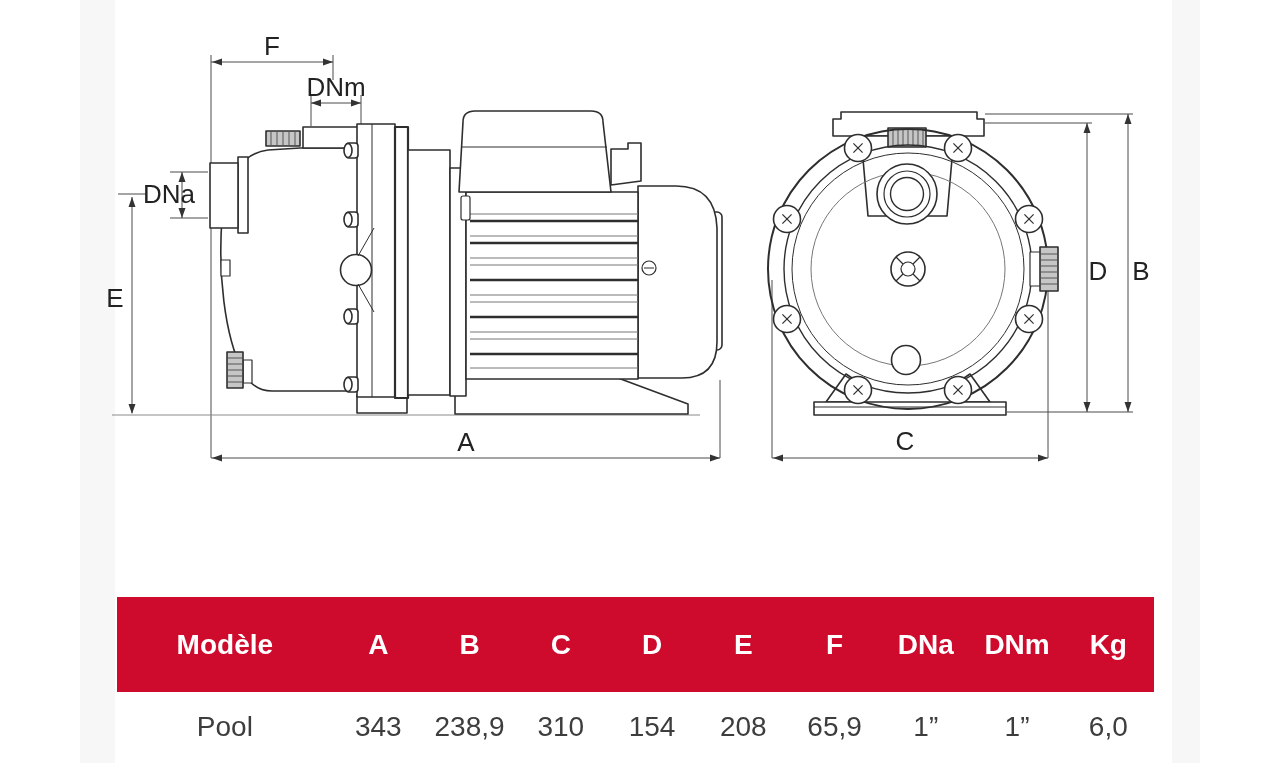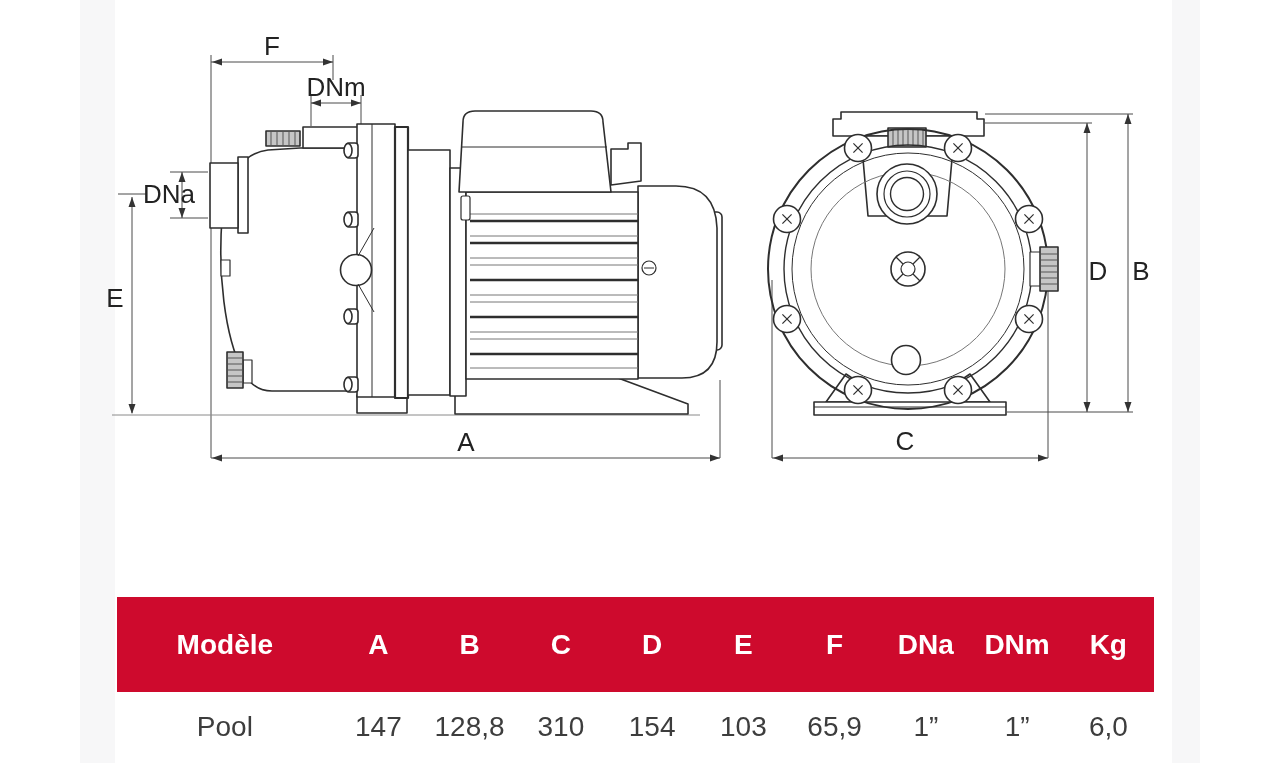"Pool" .spec-row { justify-content: center -> none }
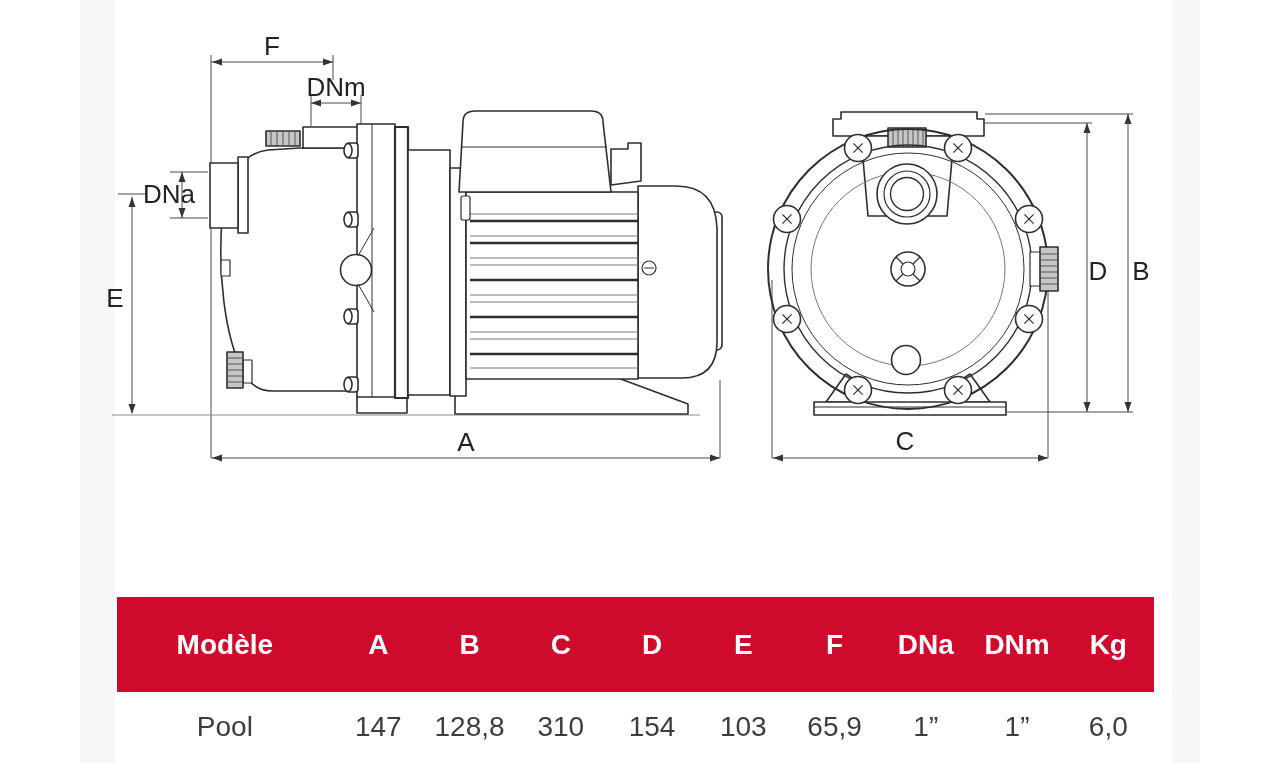"147" div.cell { text: 147 -> 343 }
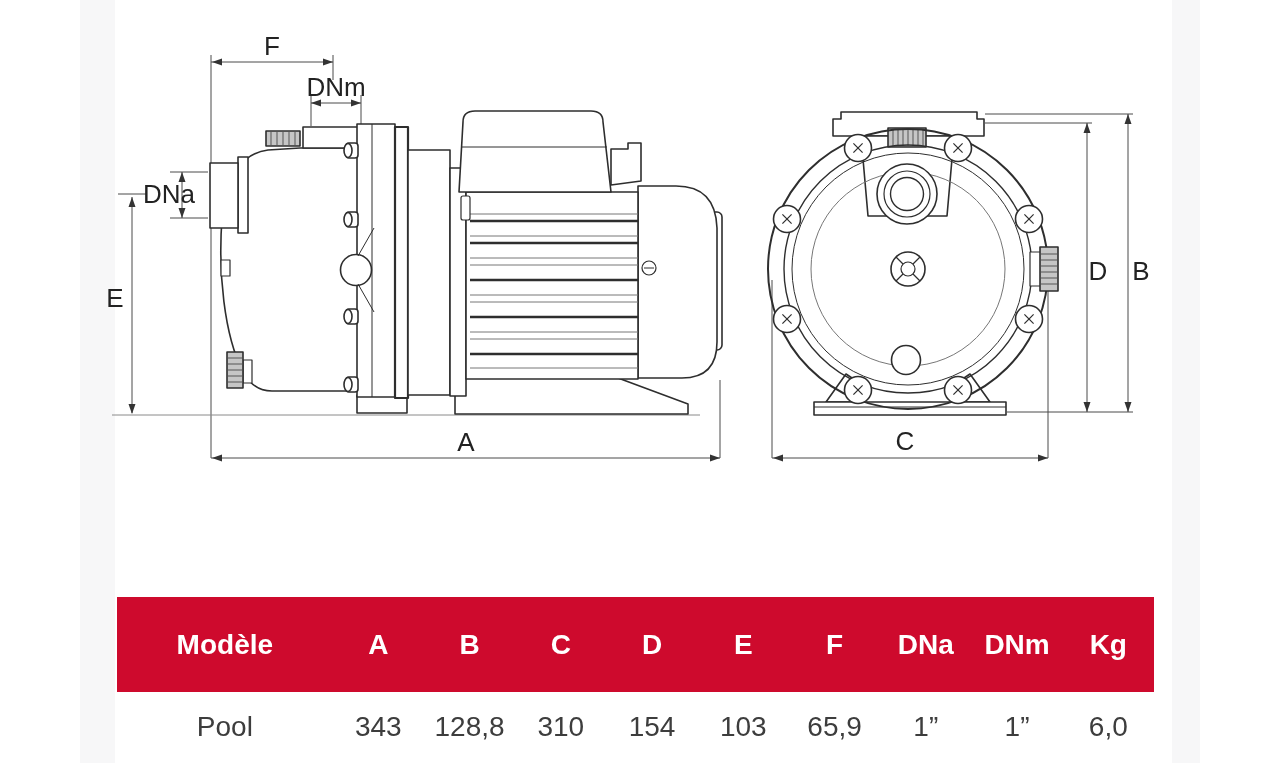"128,8" div.cell { text: 128,8 -> 238,9 }
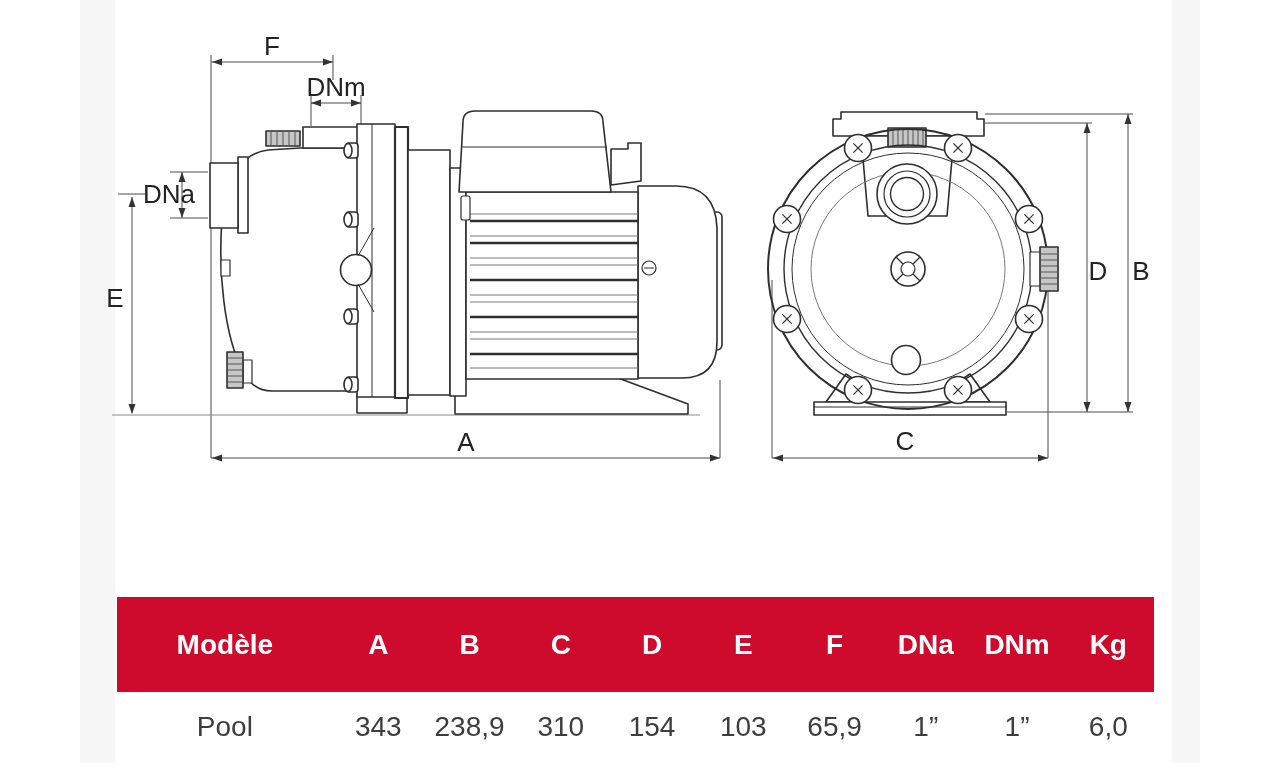"103" div.cell { text: 103 -> 208 }
